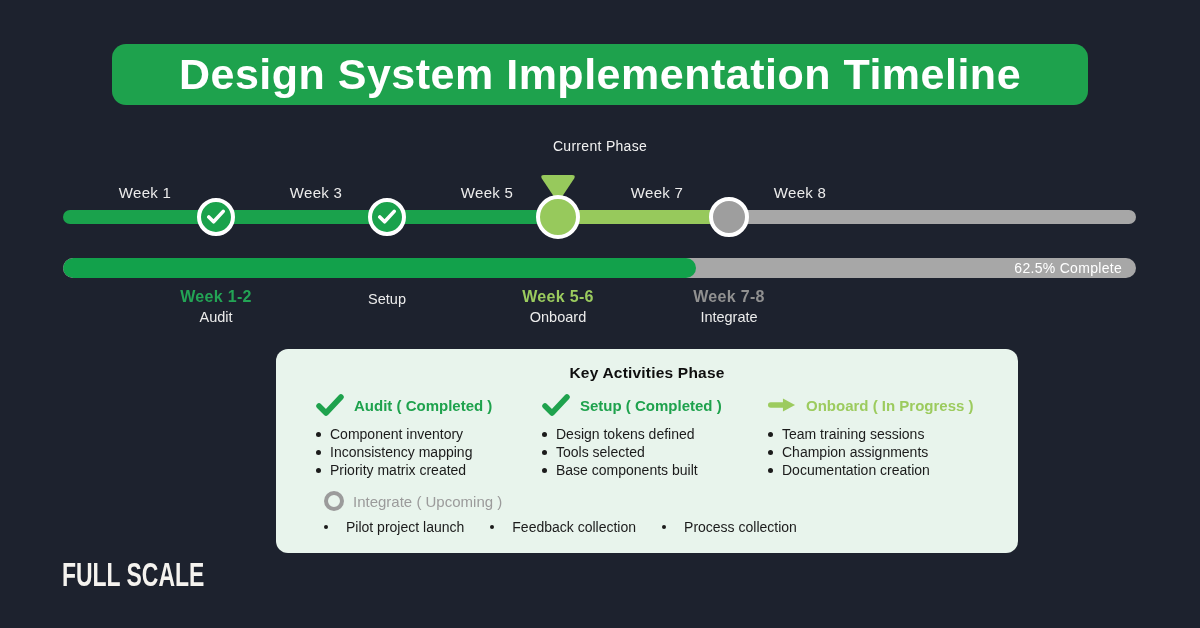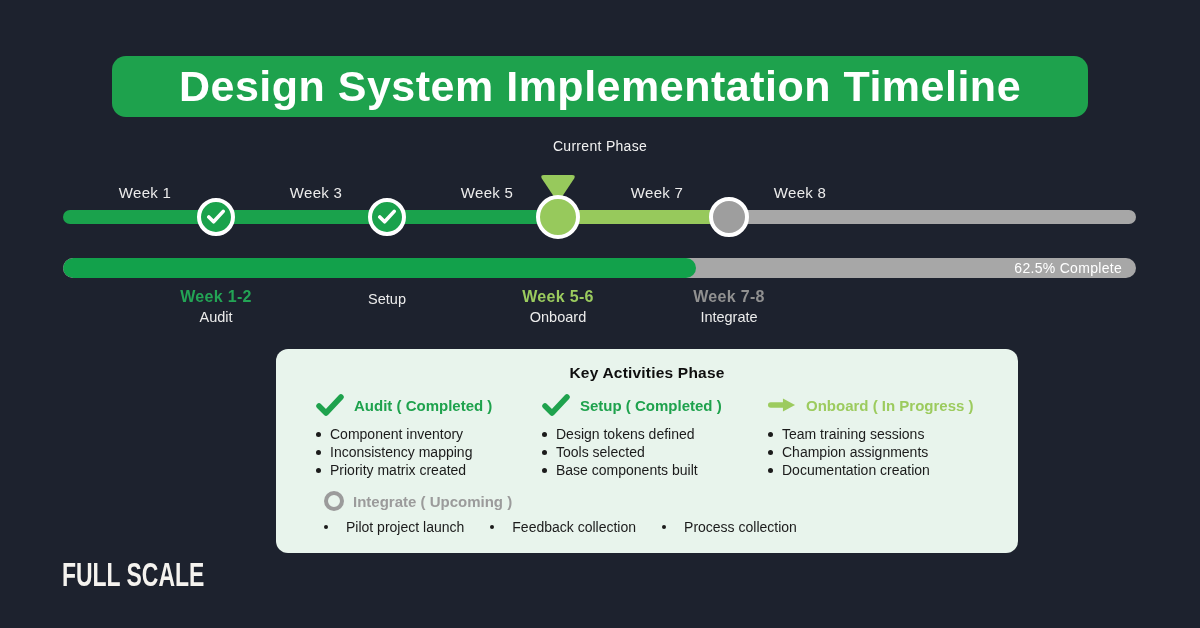"Design System Implementation Timeline" .title-banner { margin-top: 12px -> none }
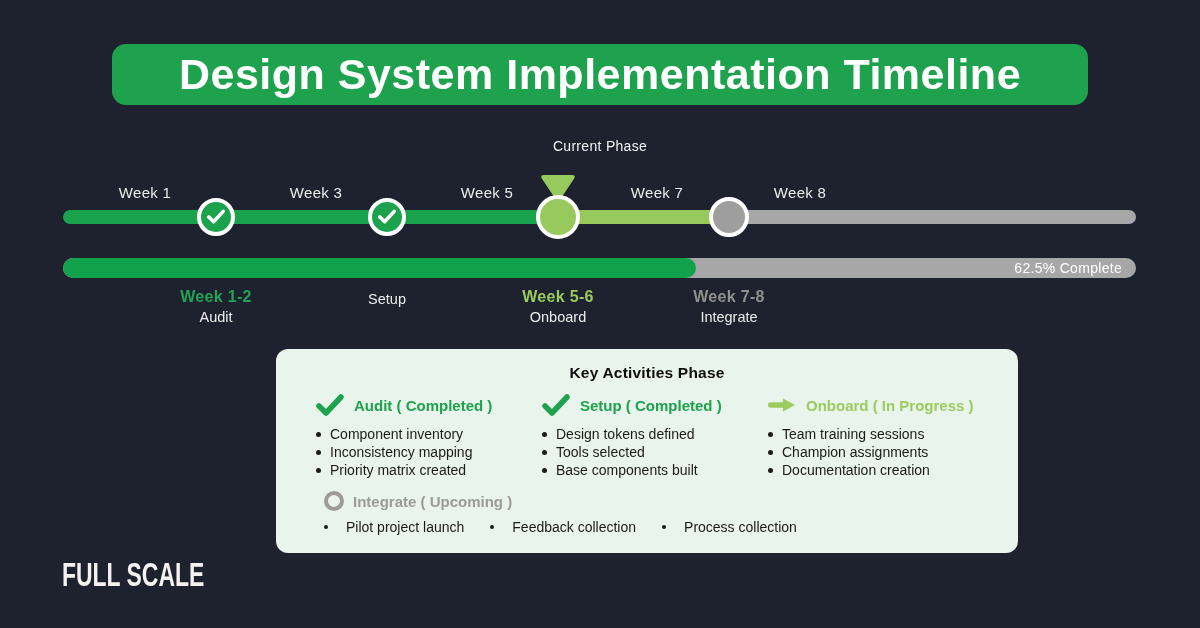"Integrate ( Upcoming )" .footer-head-text { font-weight: bold -> normal }
